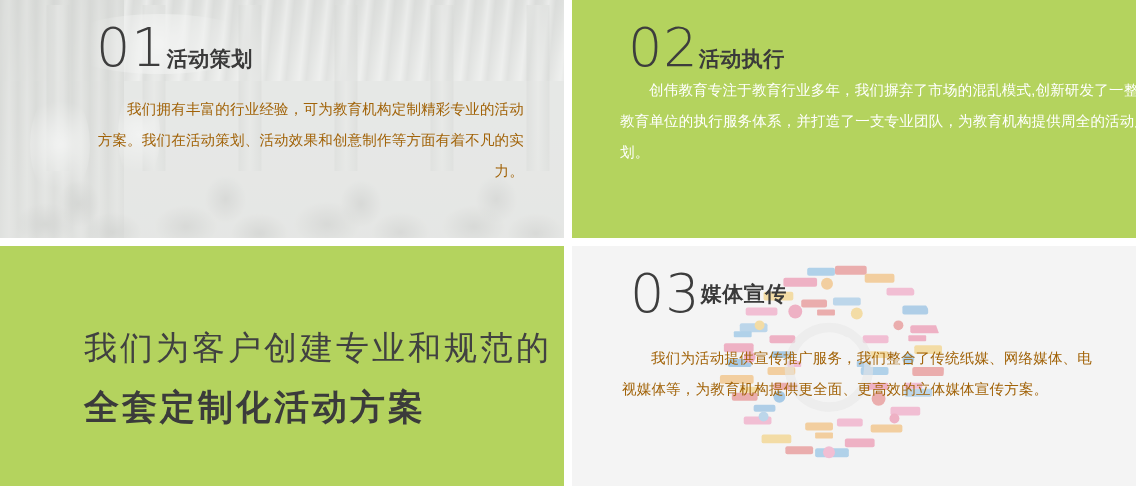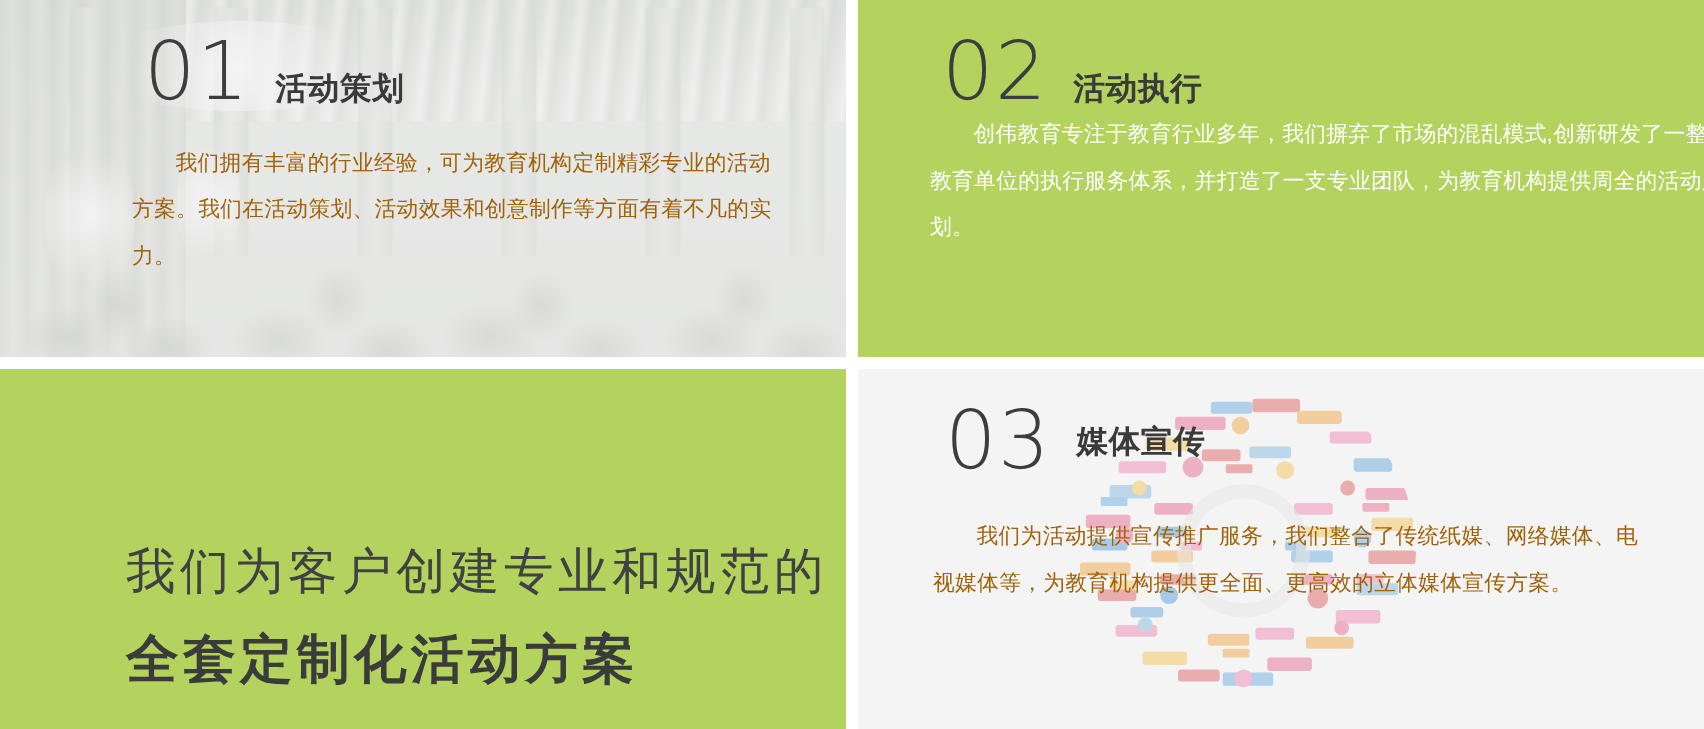"01" .photo-panel { text-align: none -> right }
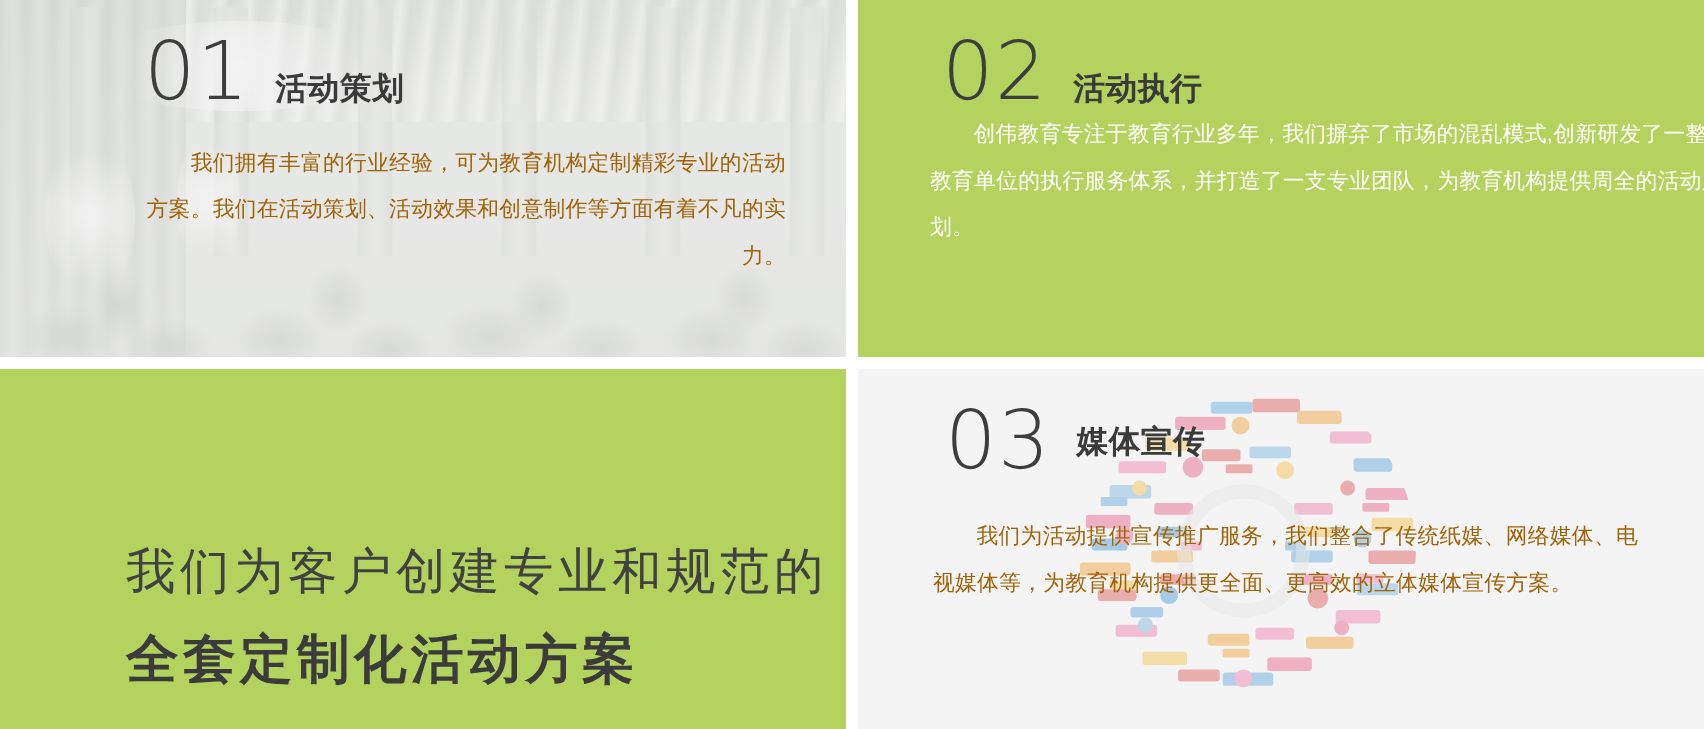"活动策划" .head-title { margin-left: 17px -> none }
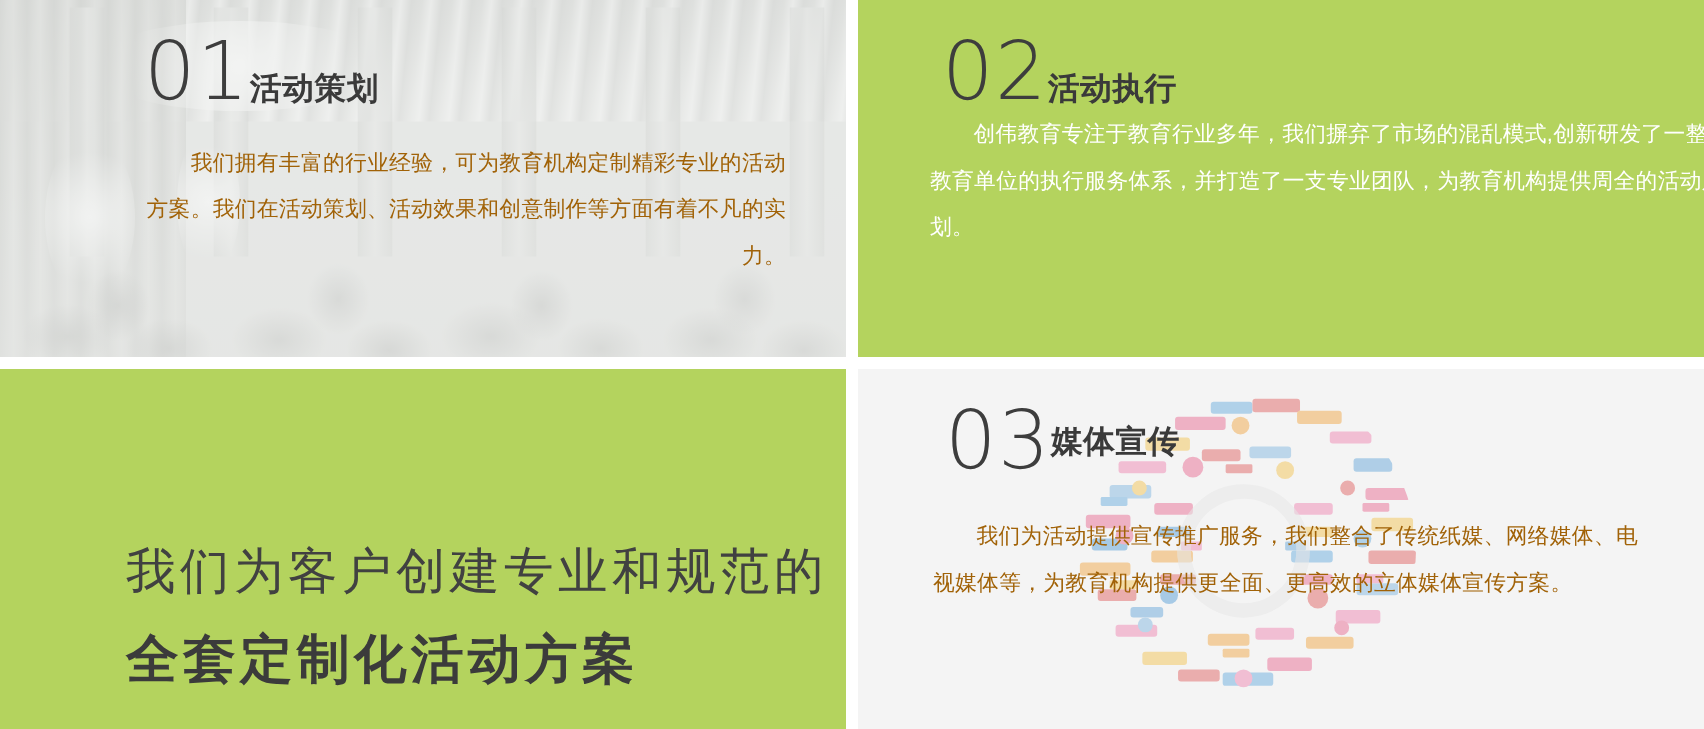"我们为客户创建专业和规范的" .headline-wrap { font-family: Liberation Mono, monospace -> none; padding: 116px 0 0 84px -> 80px 0 0 84px }
